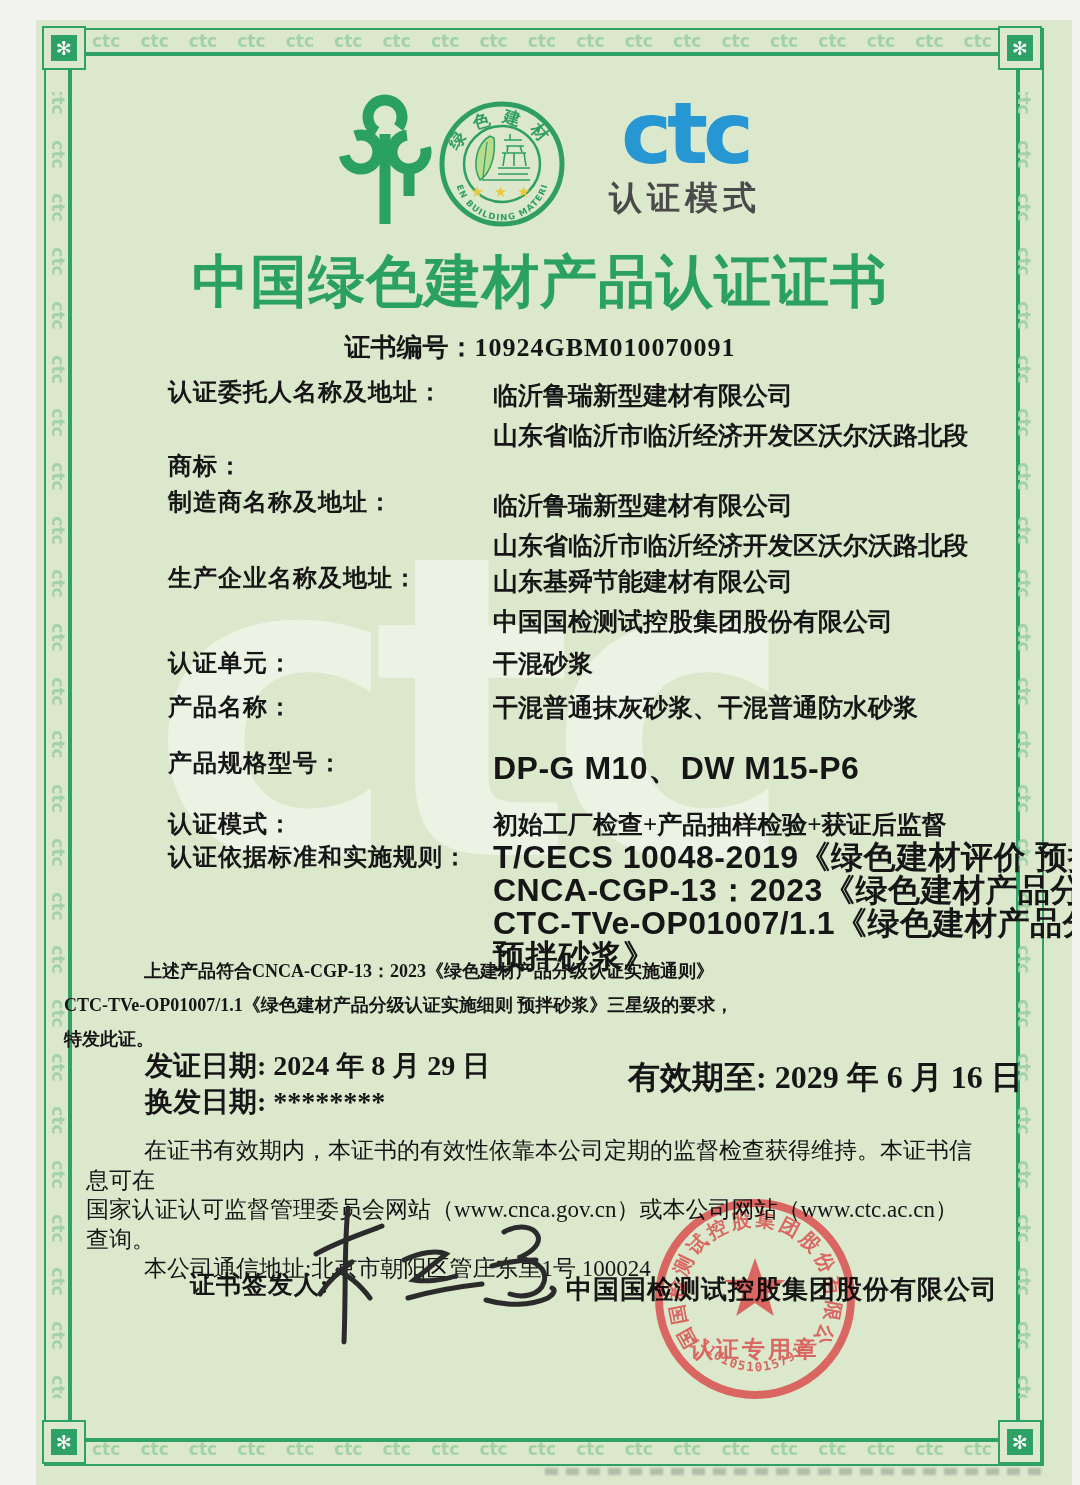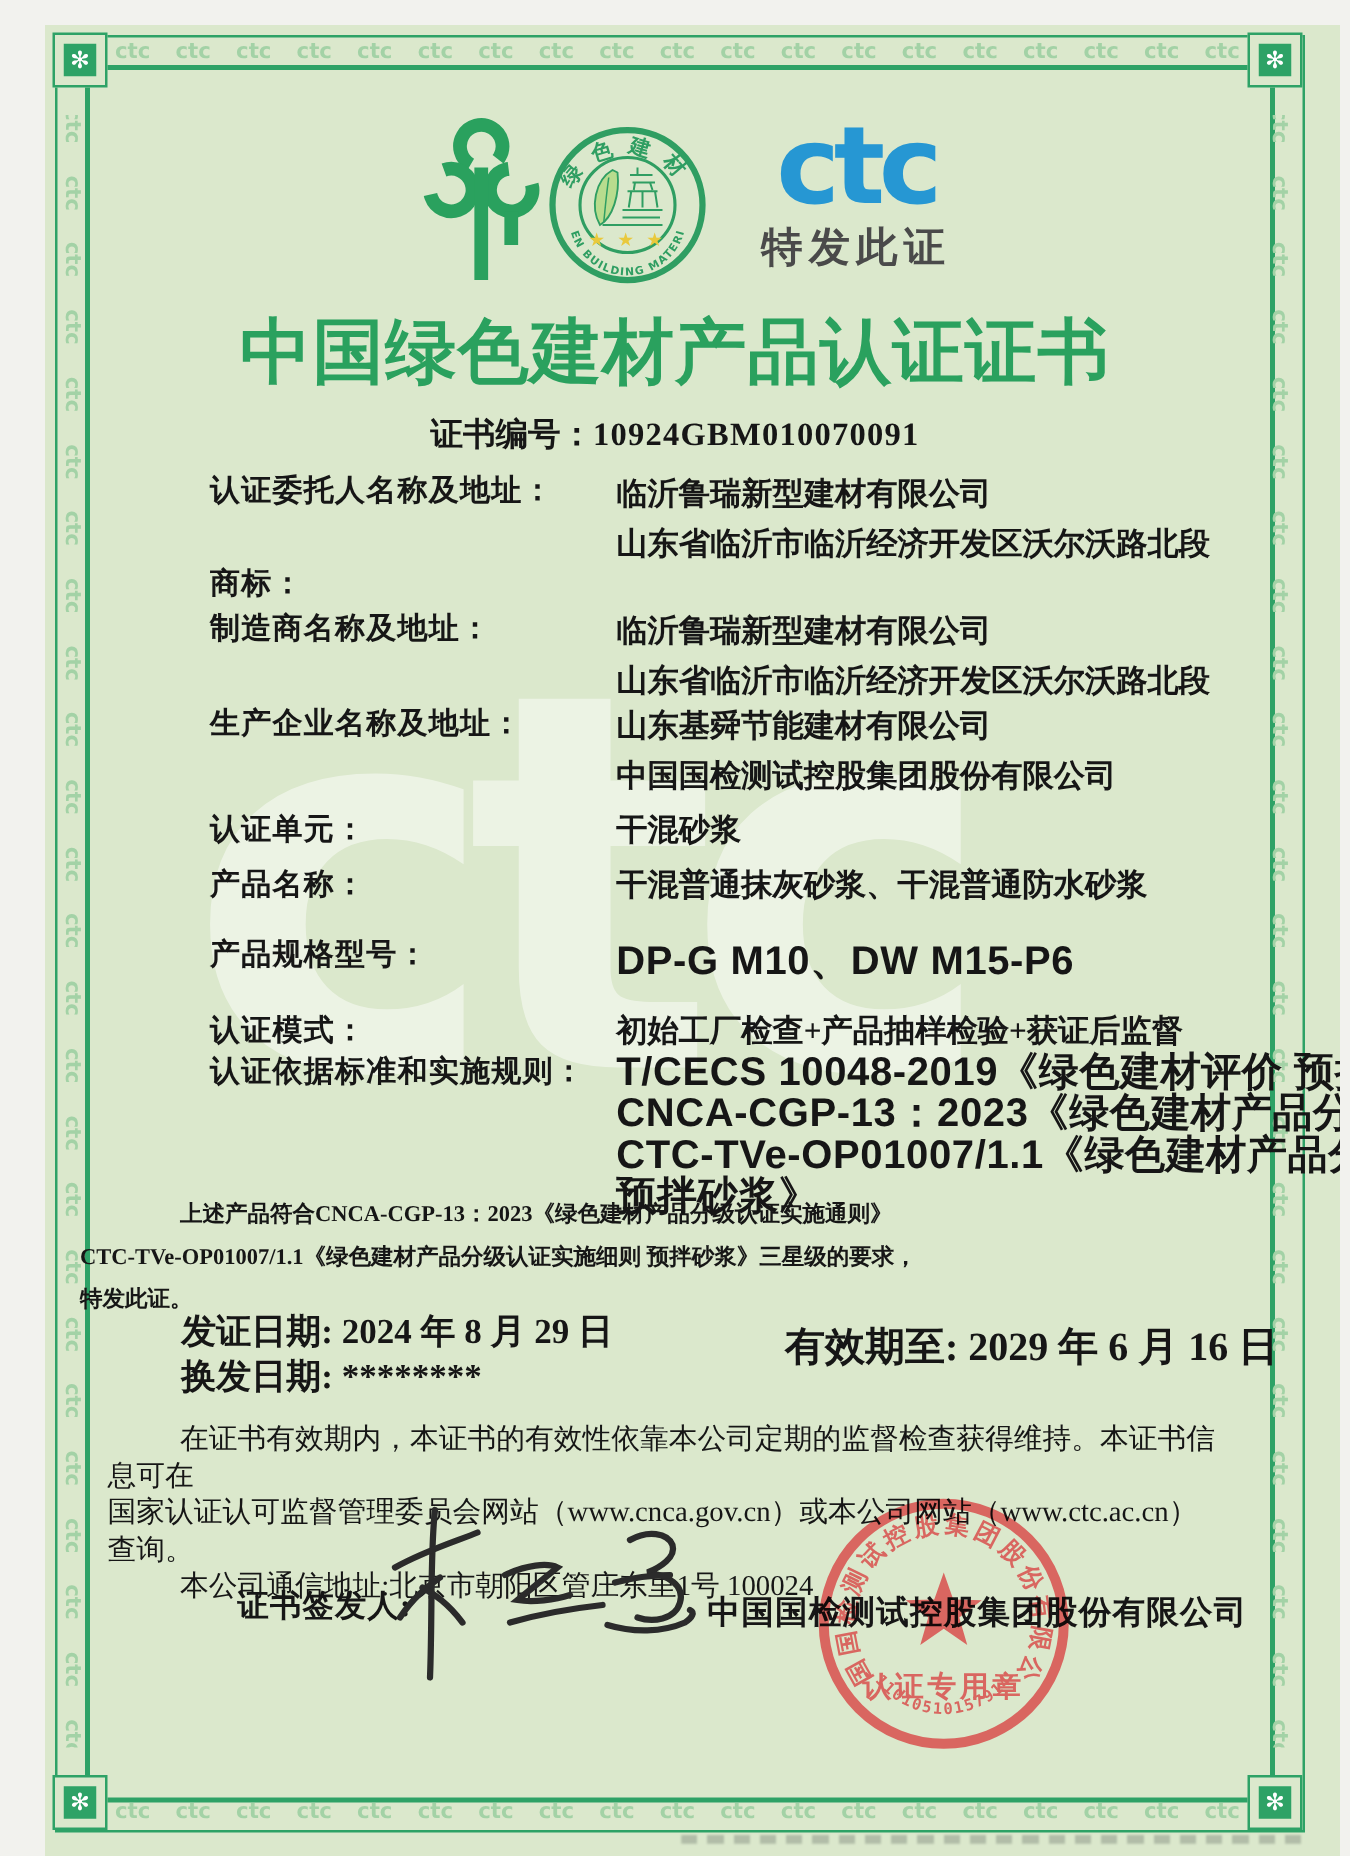"特发此证" div.ctc-cn { text: 特发此证 -> 认证模式 }
